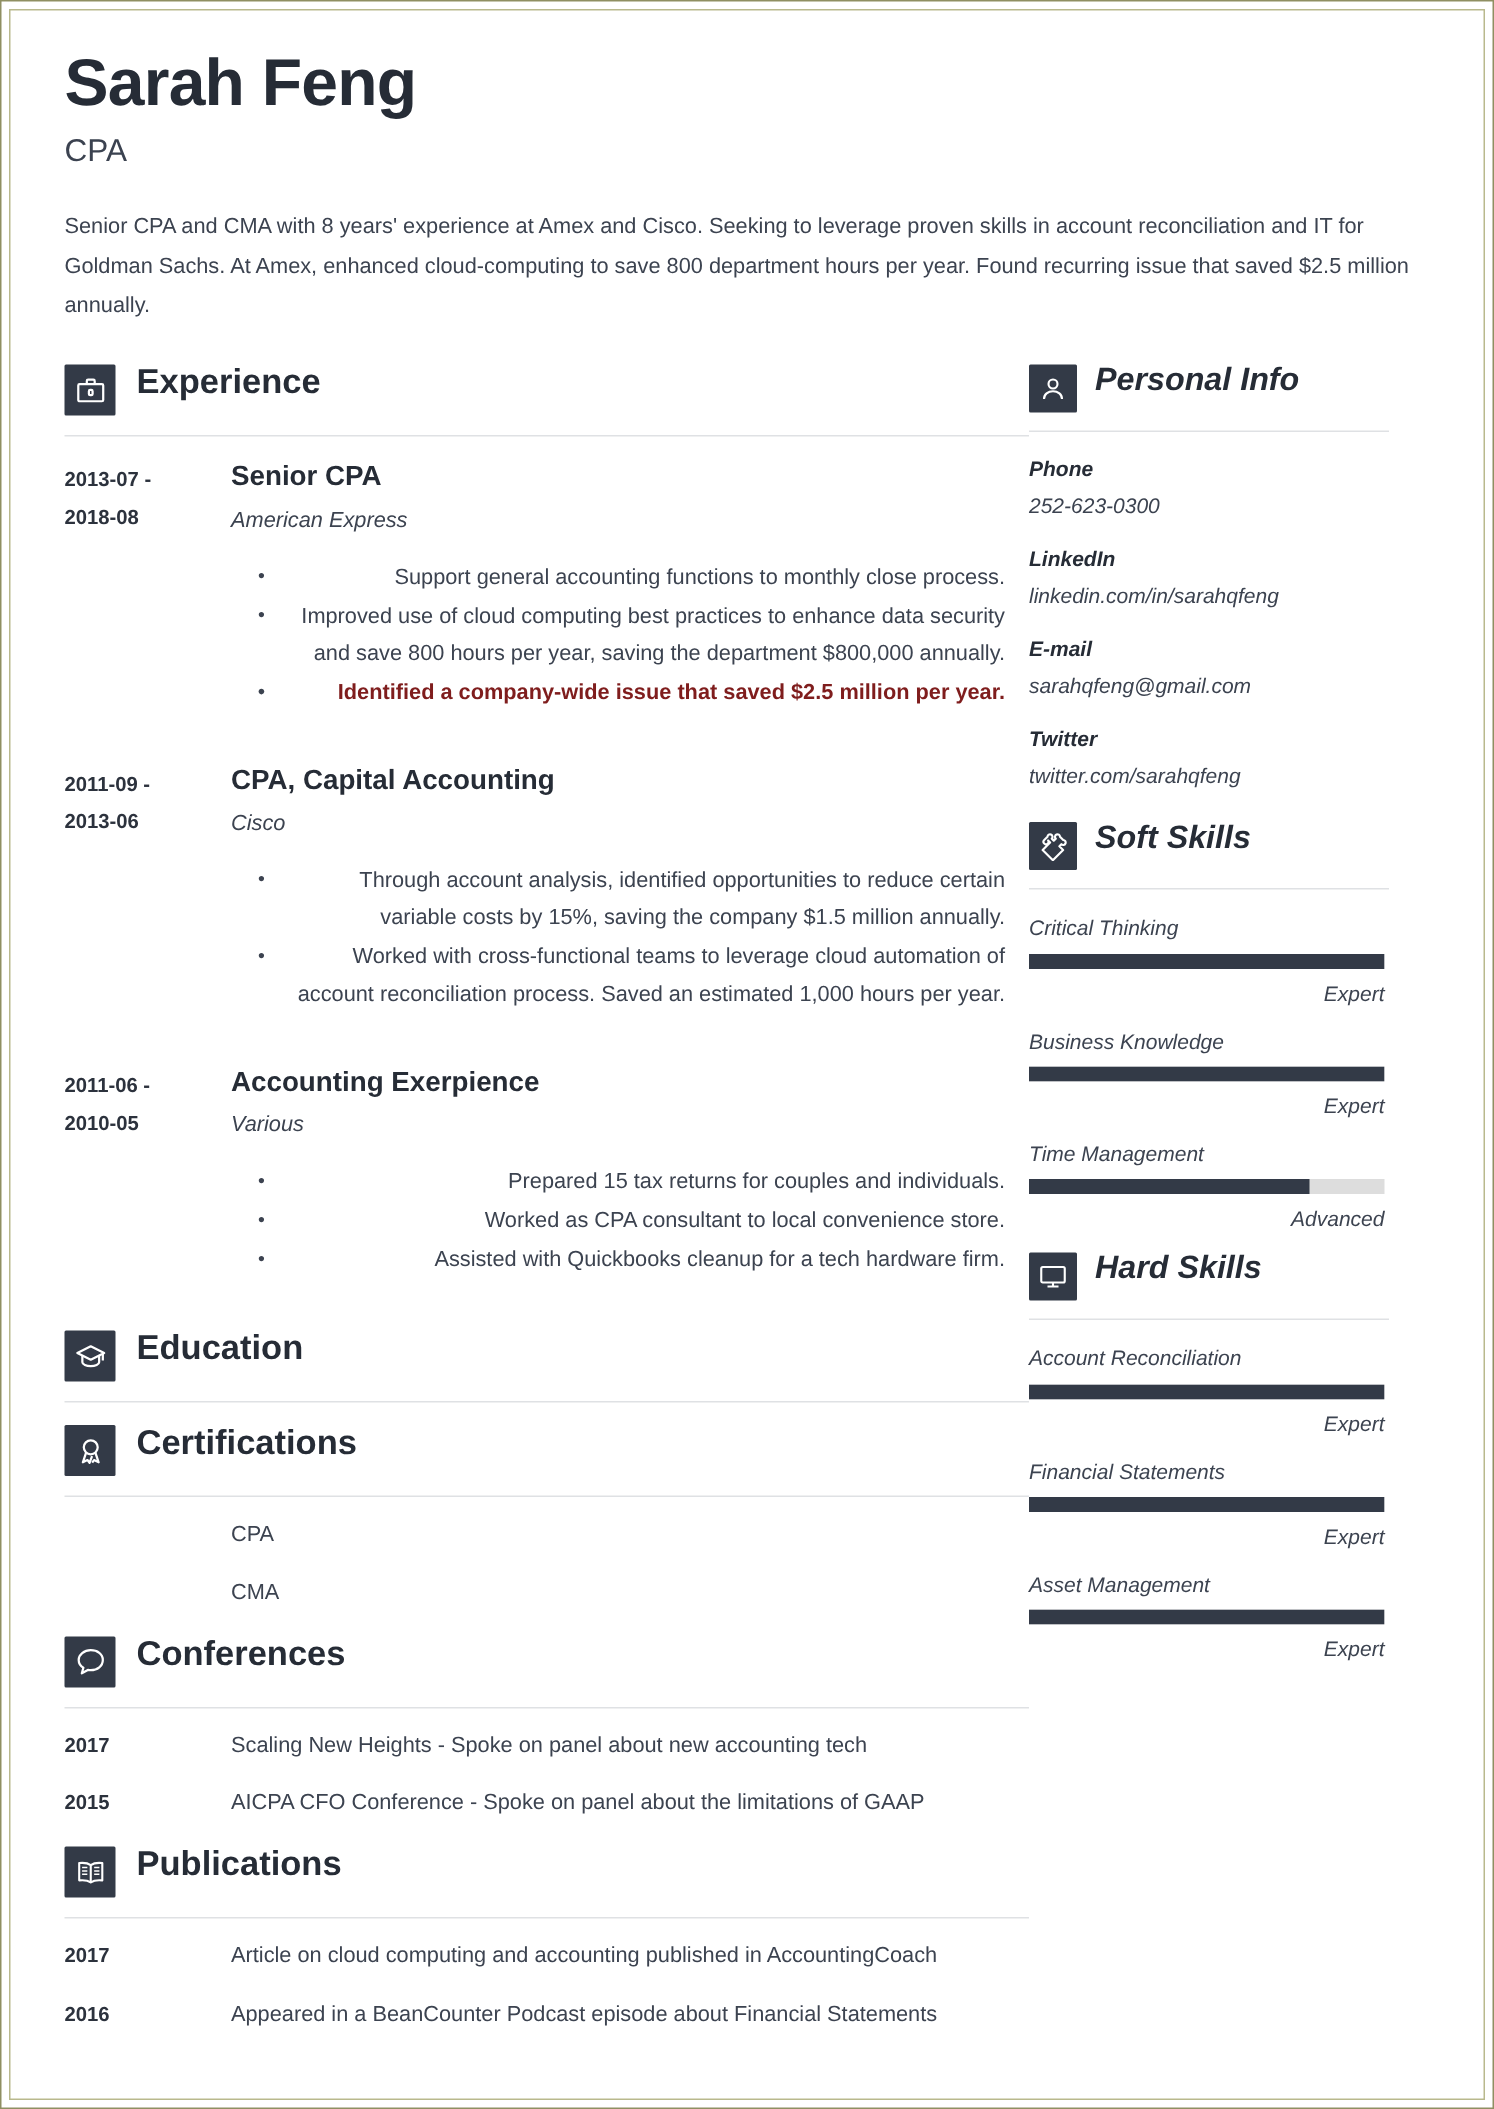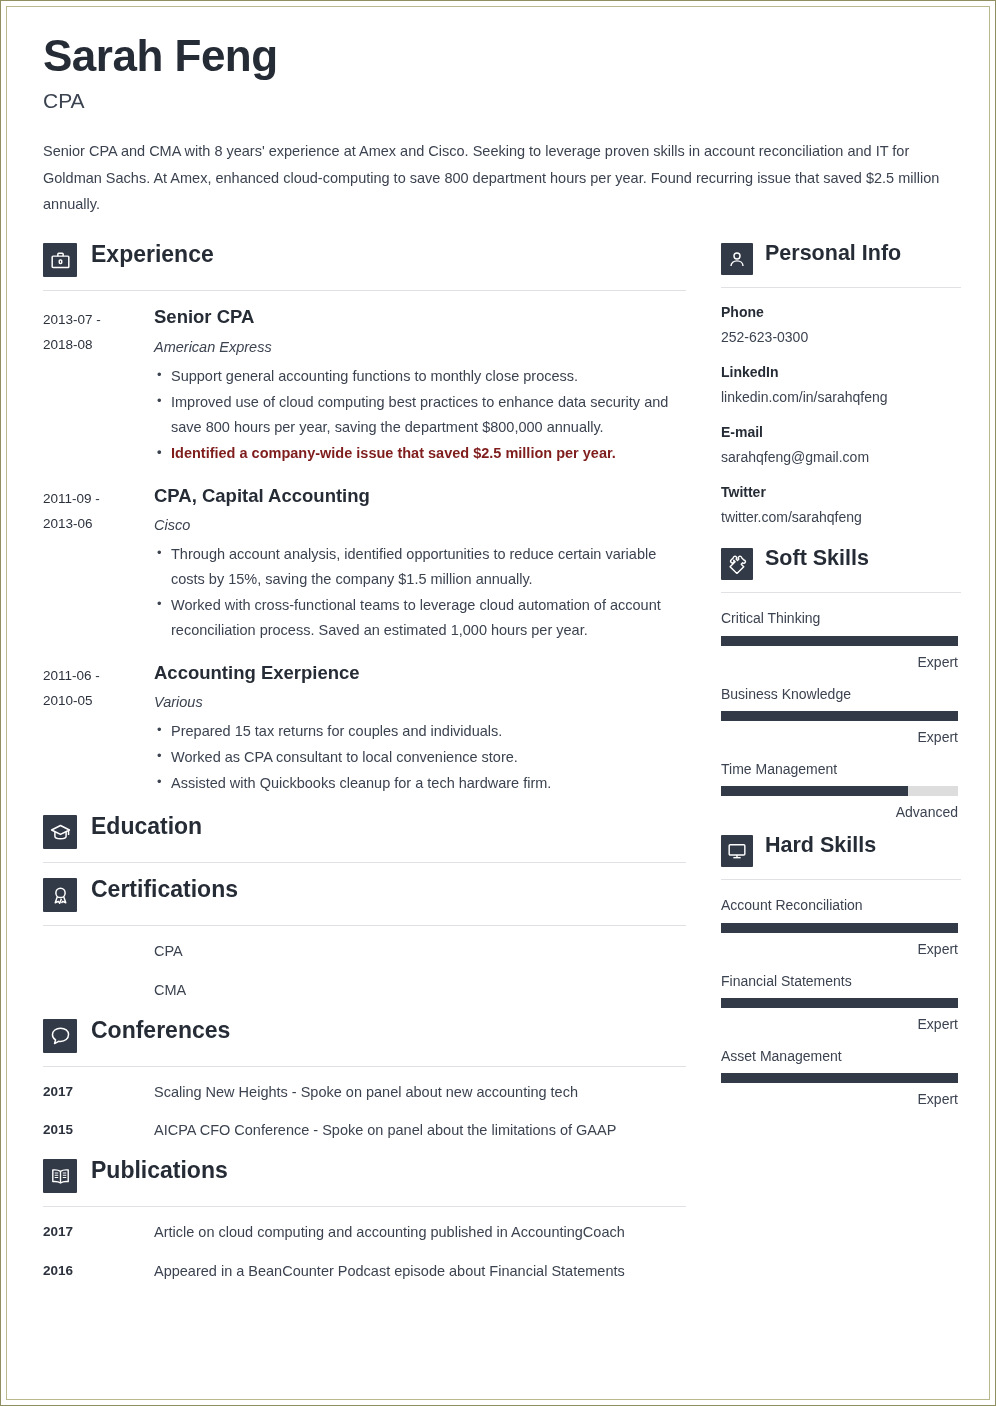"Personal Info" .col-side { font-style: none -> italic; margin-left: 35px -> none }
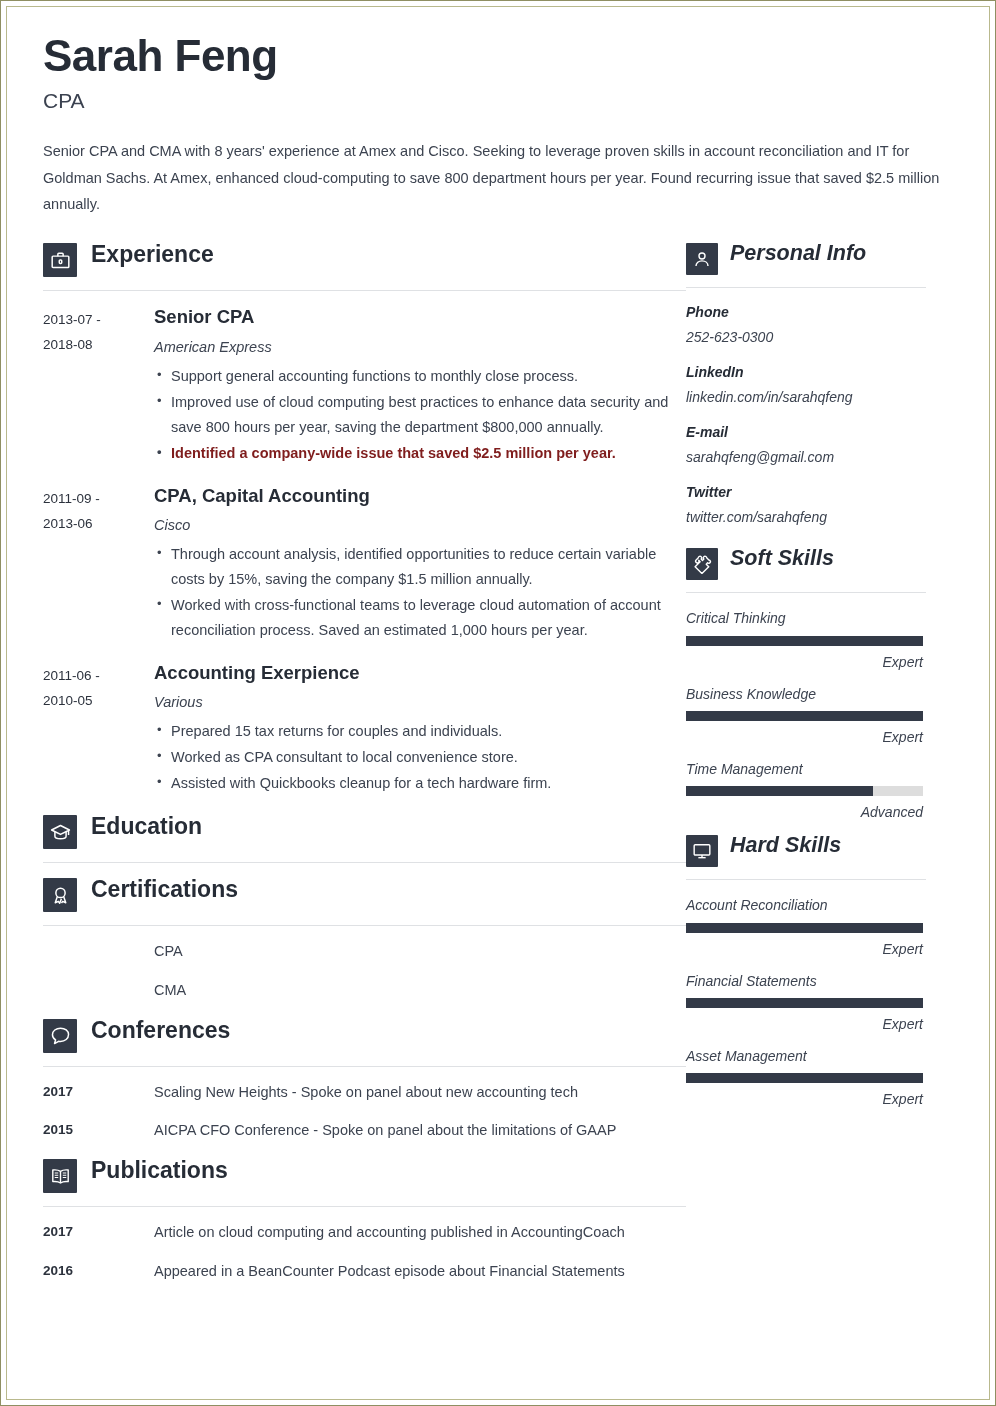"2013-07 -" .entry-date { font-weight: normal -> bold }
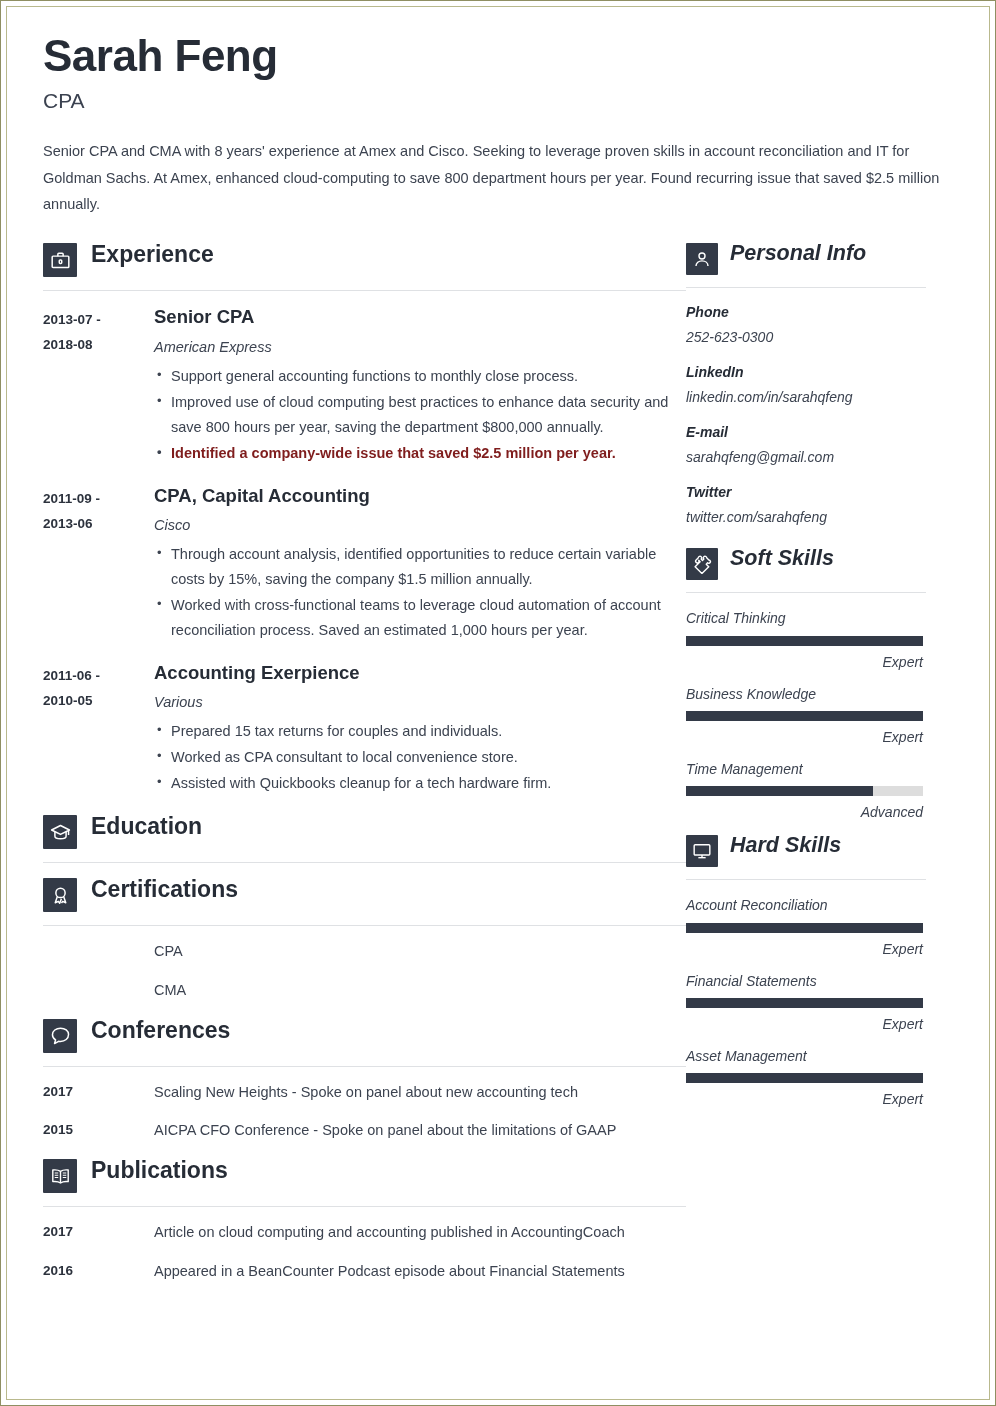"Support general accounting functions to" ul.bullets { margin: 1px -> 16px; text-align: none -> right }
